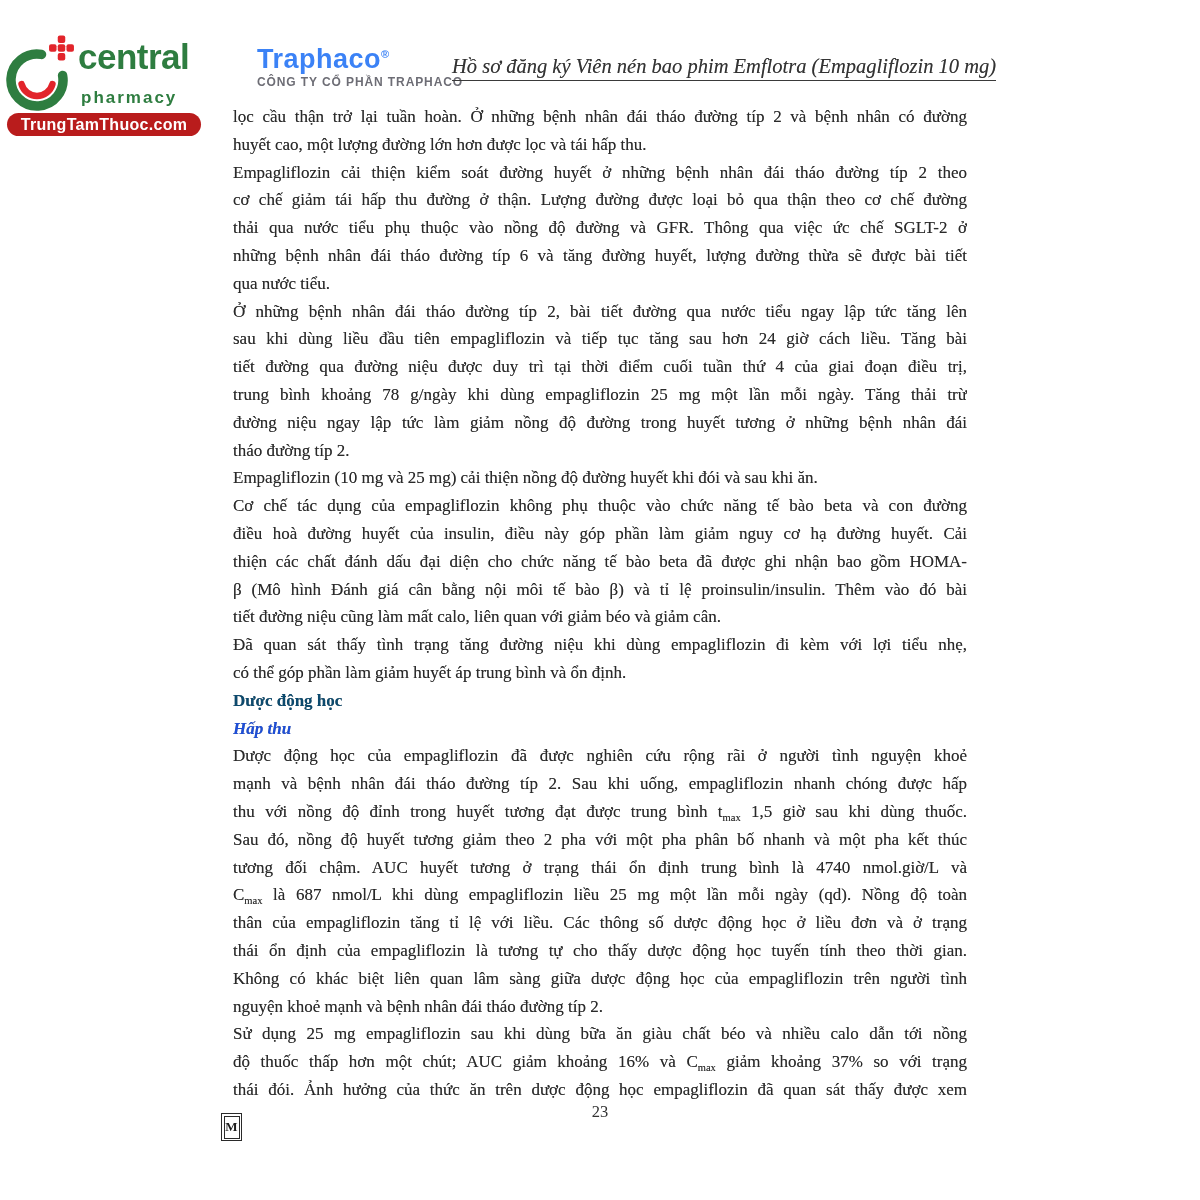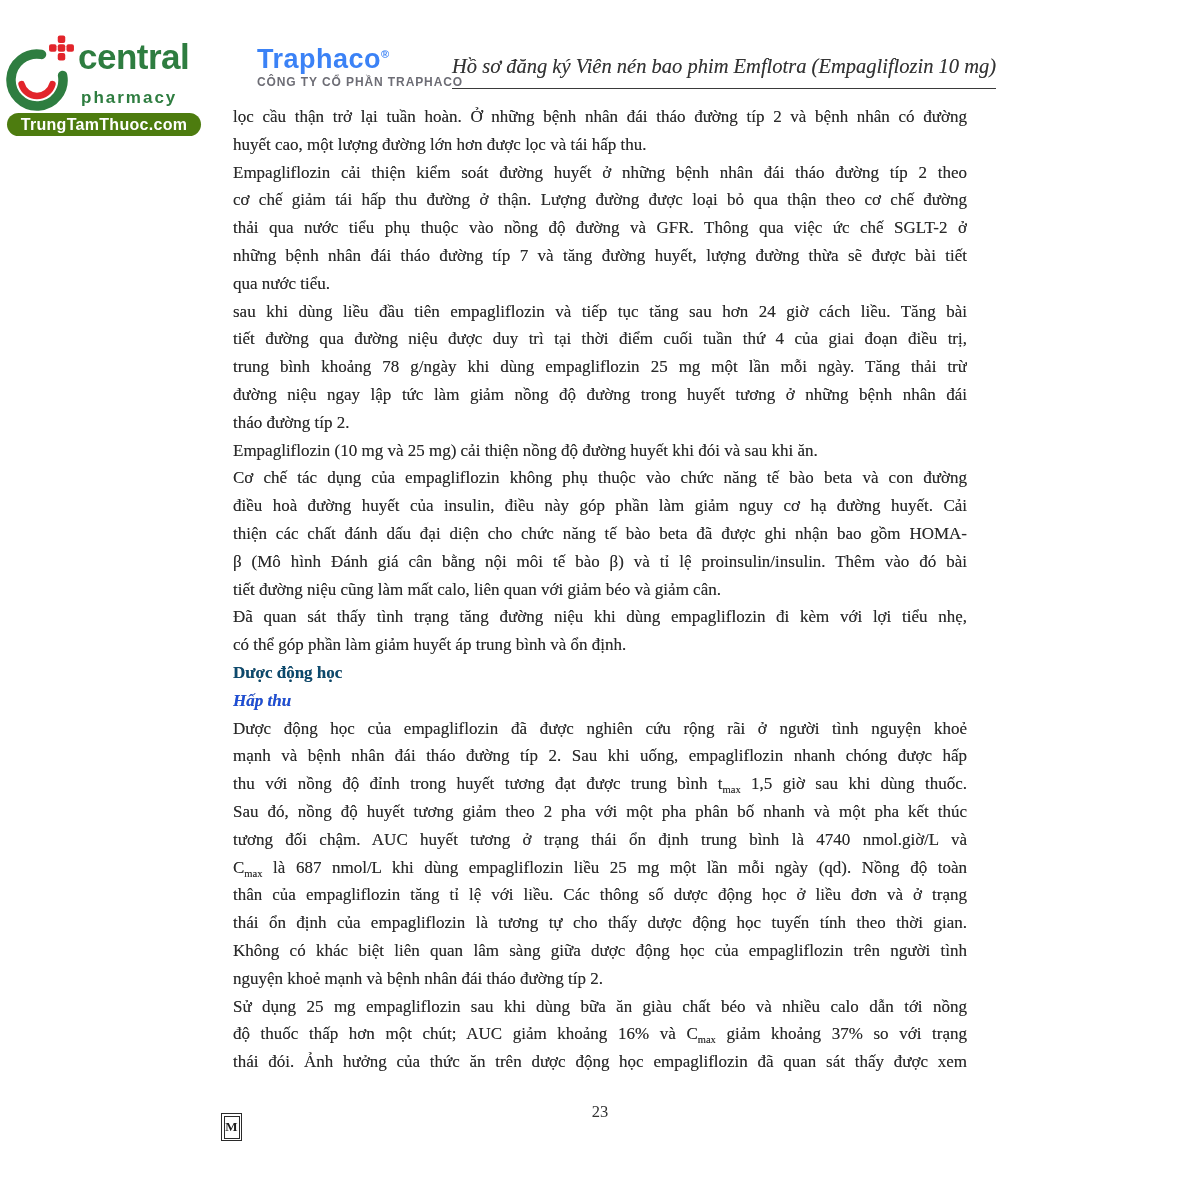"Hồ sơ đăng ký Viên" .doc-title { padding-bottom: 10px -> 2px }
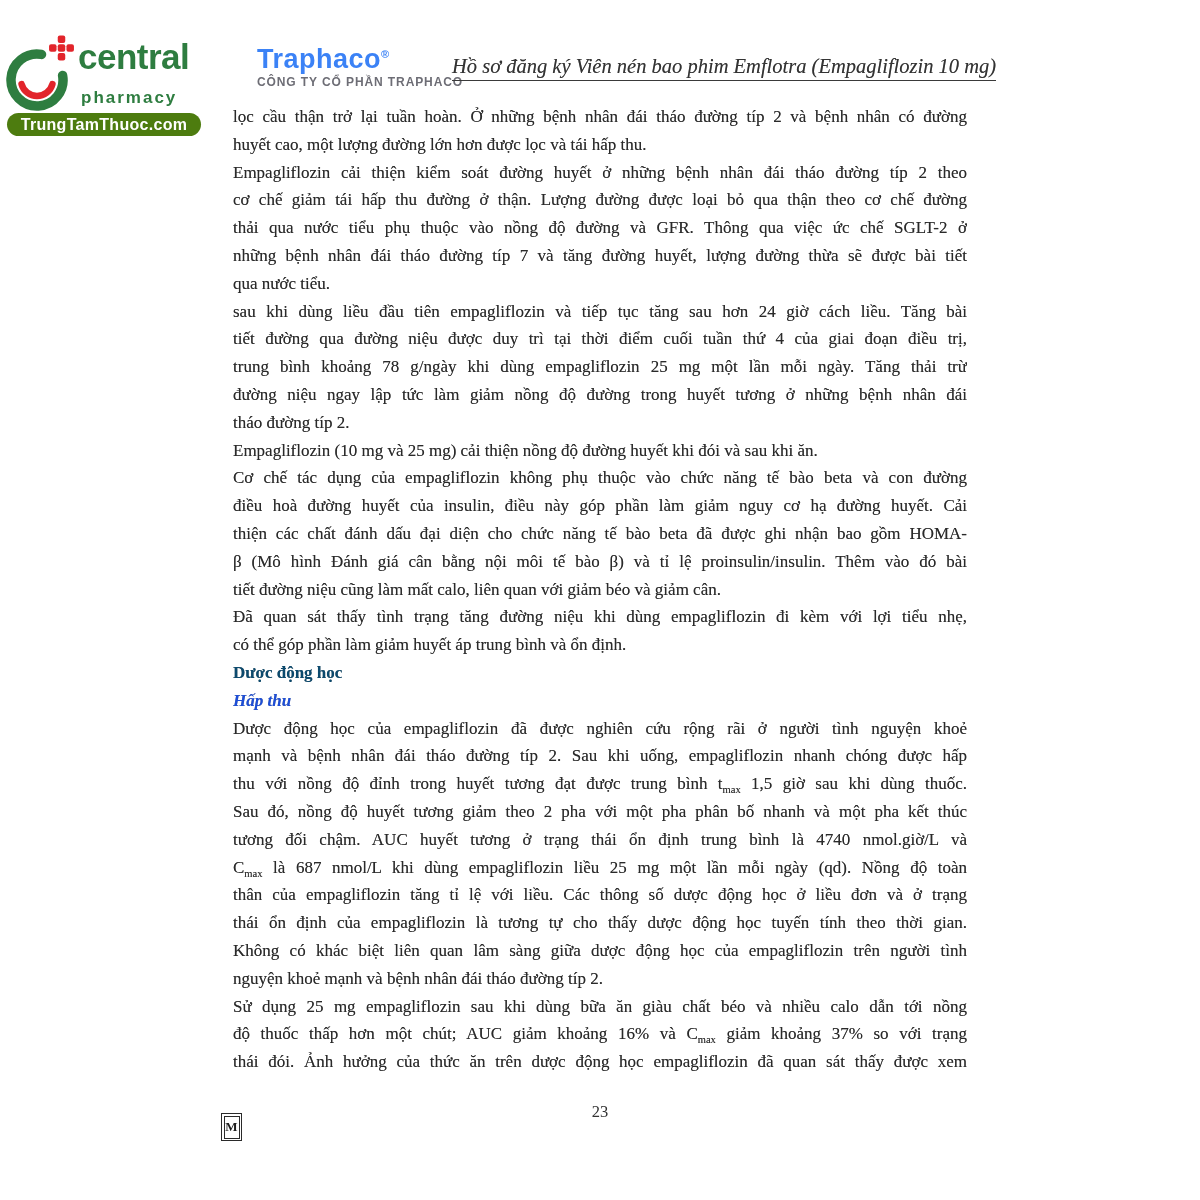"TrungTamThuoc.com" .cp-badge { background: #4d7c0f -> #b91c1c }
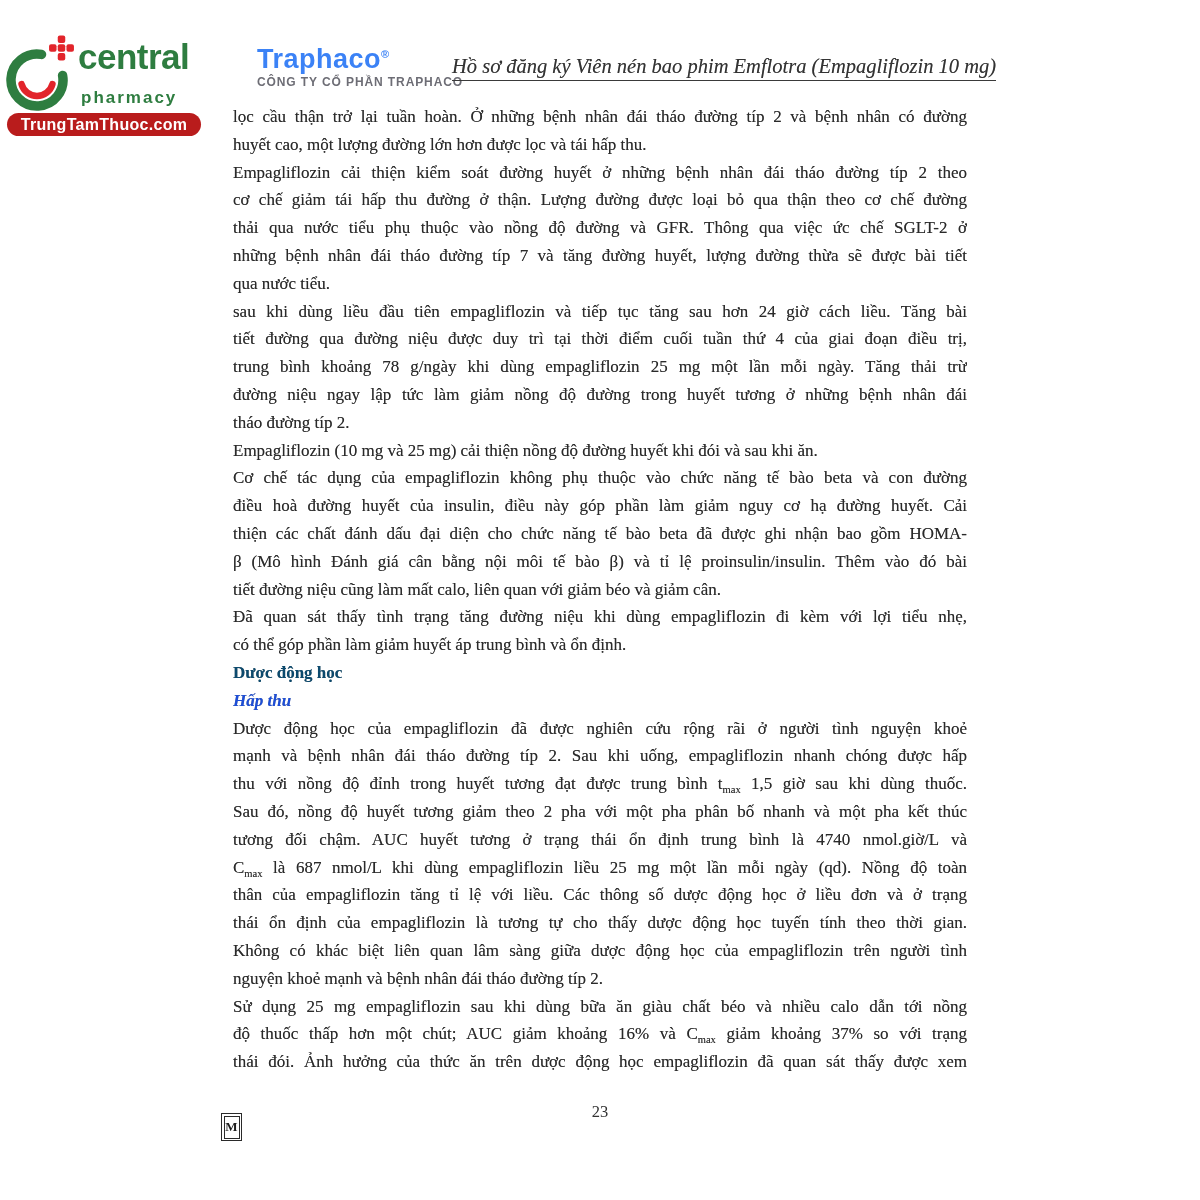"những bệnh nhân đái tháo" div.line { text: 7 -> 6 }
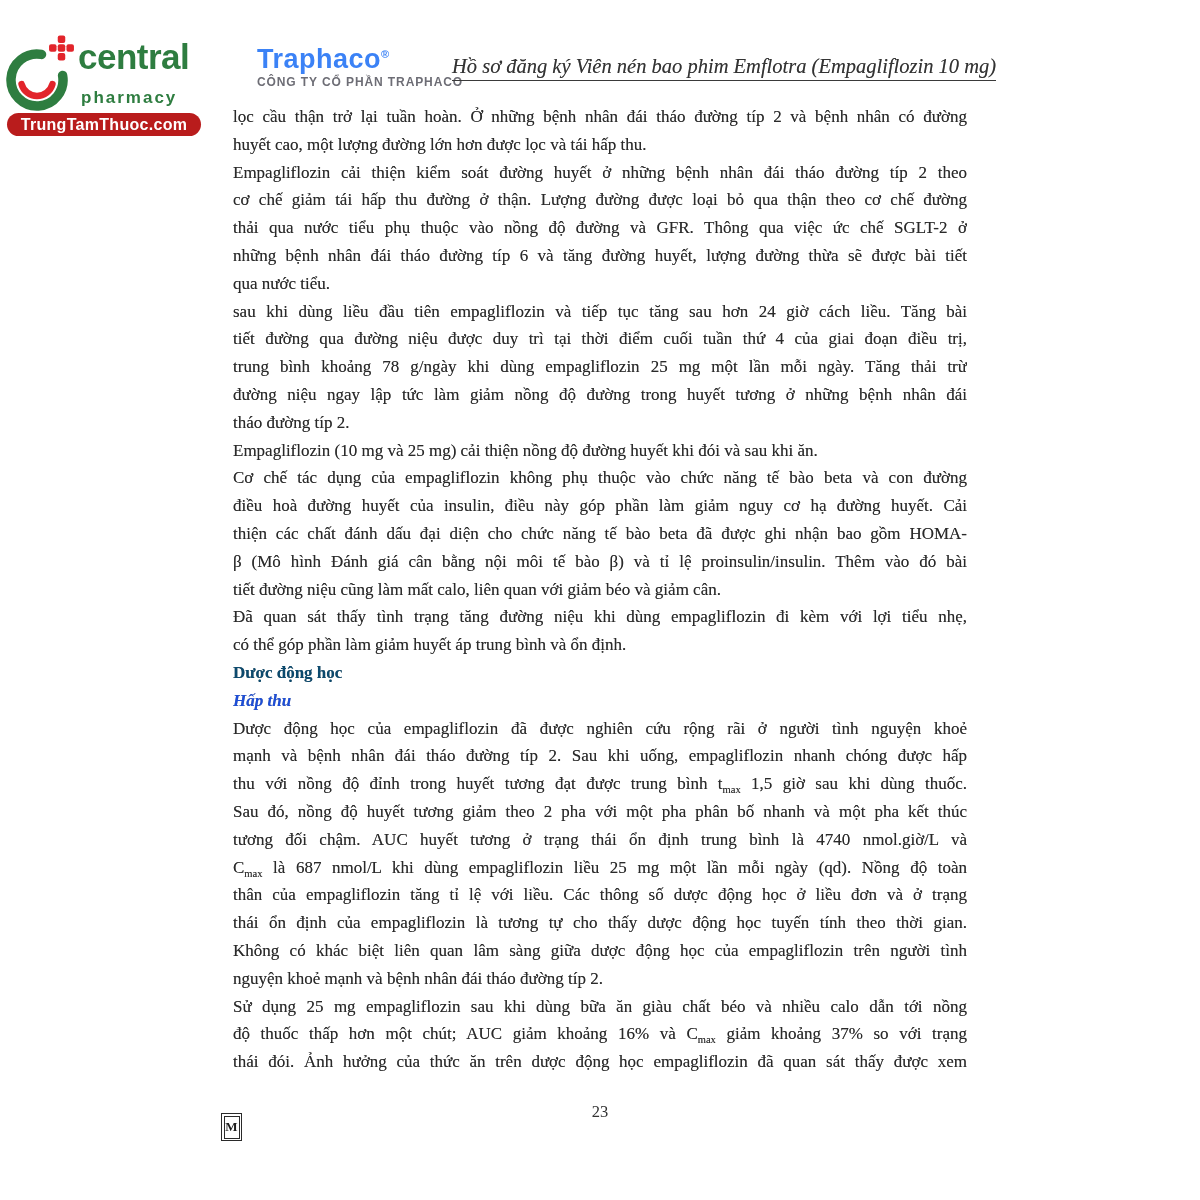"Ở những bệnh nhân đái" div.line { html: none -> <div>Ở những bệnh nhân đái tháo đường típ 2, bài tiết đường qua nước tiểu ngay lập tức tăng lên</div> }
